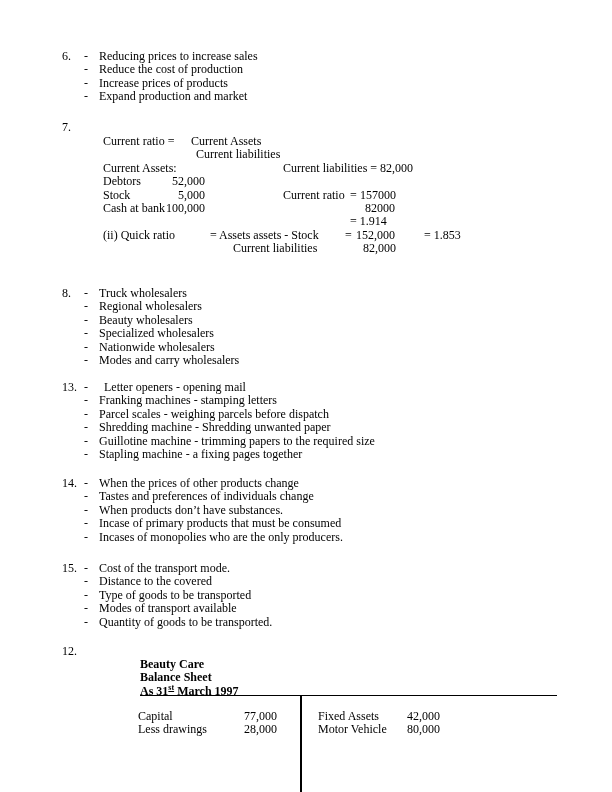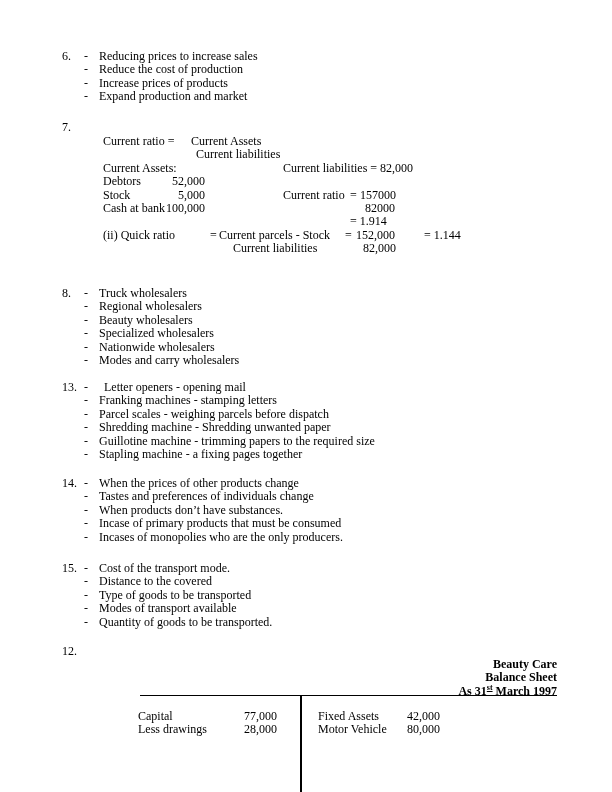"Current parcels - Stock" span.abs { text: Current parcels -> Assets assets }
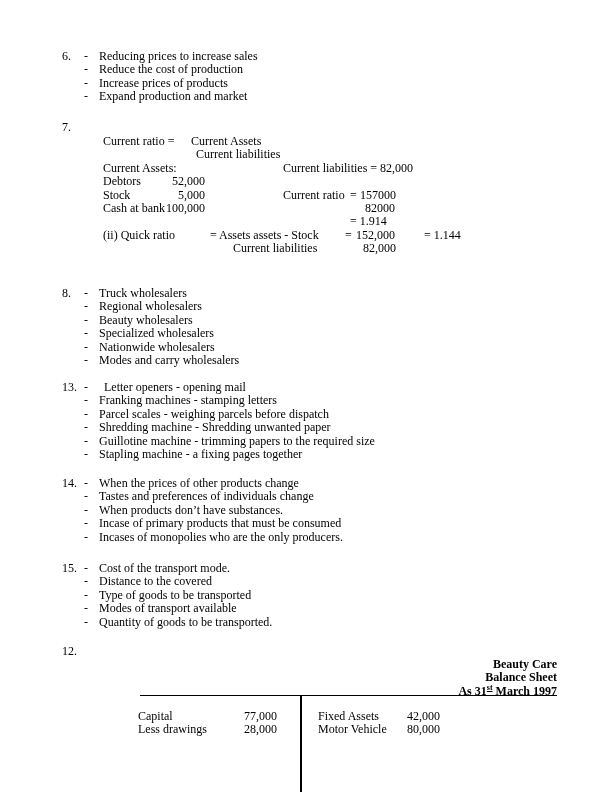"= 1.144" span.abs { text: 1.144 -> 1.853 }
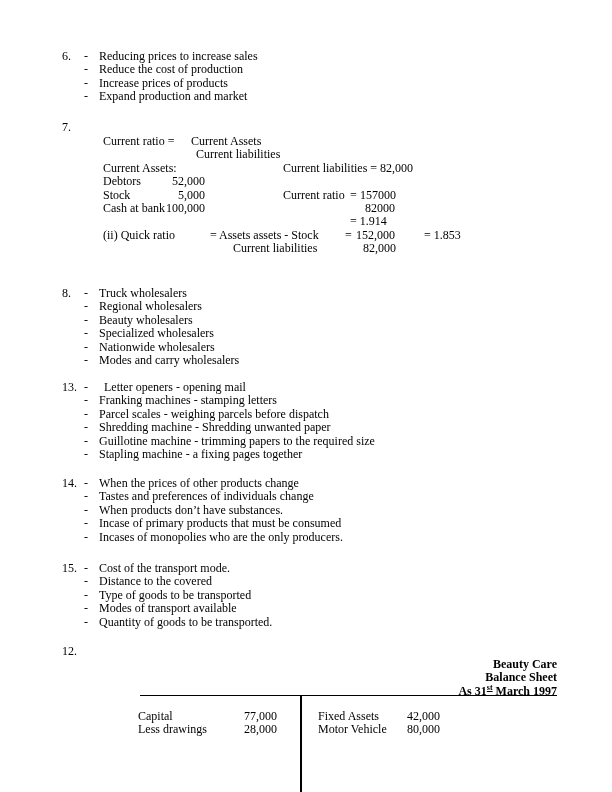"Beauty Care" .heading-block { text-align: right -> left }
